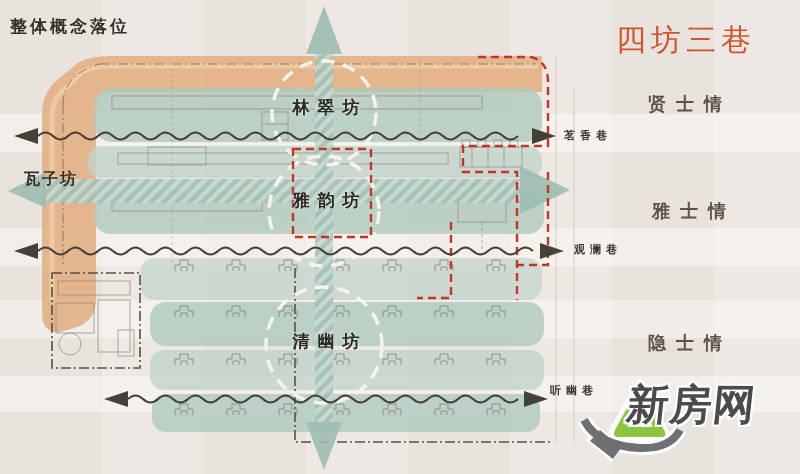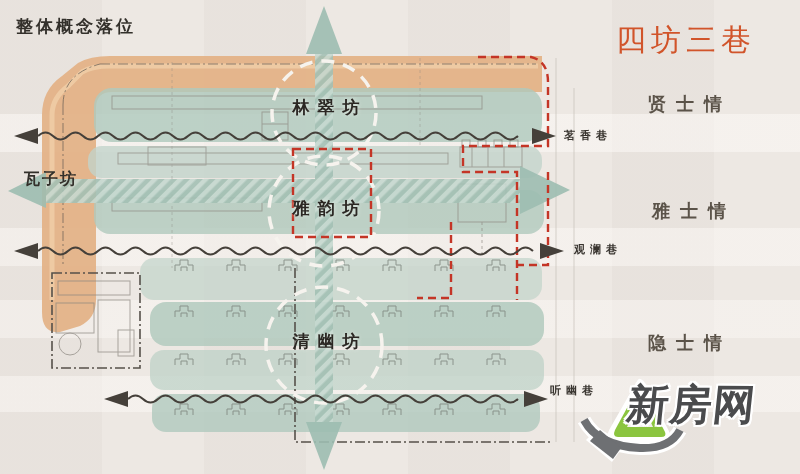"整体概念落位" .concept-title { left: 16px -> 10px }
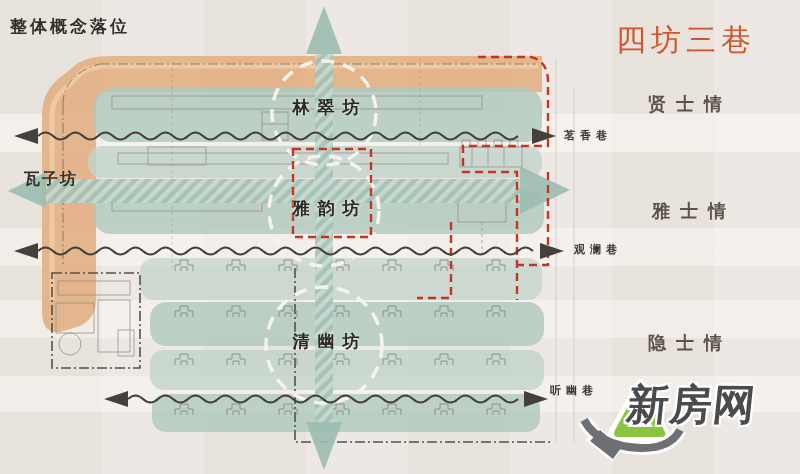"雅韵坊" .ward-2 { top: 197px -> 189px }
